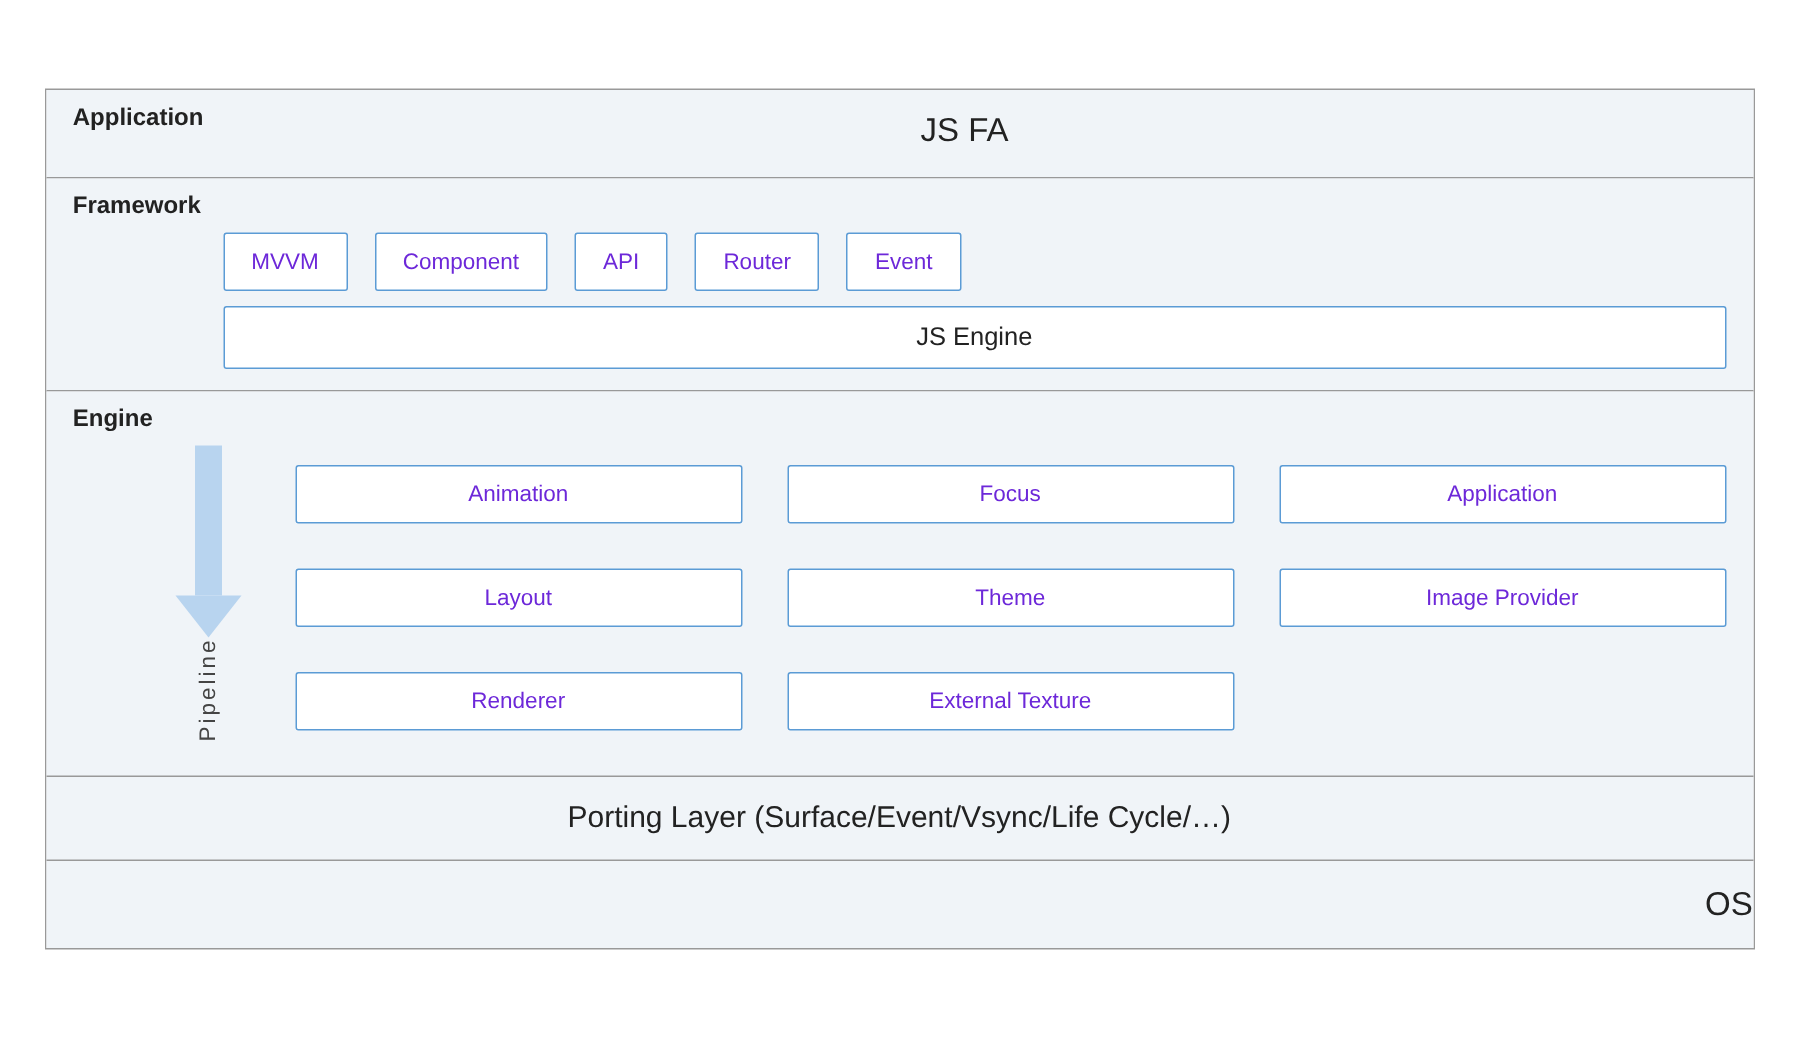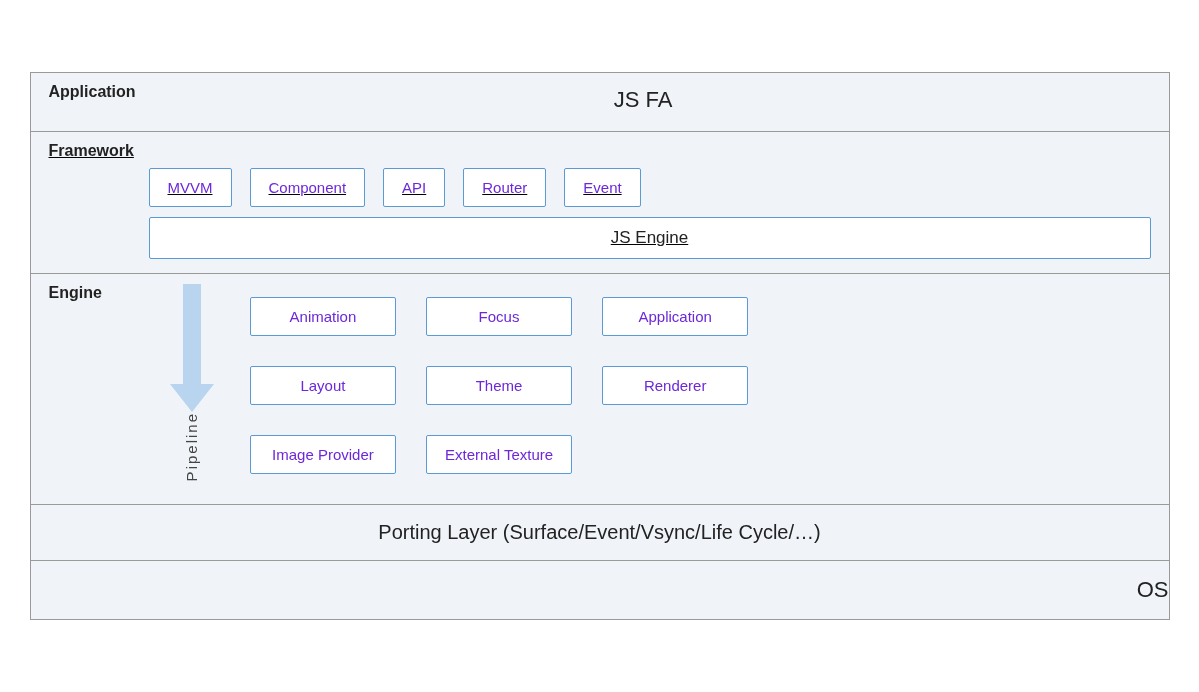"Framework" .framework-section { text-decoration: underline -> none }
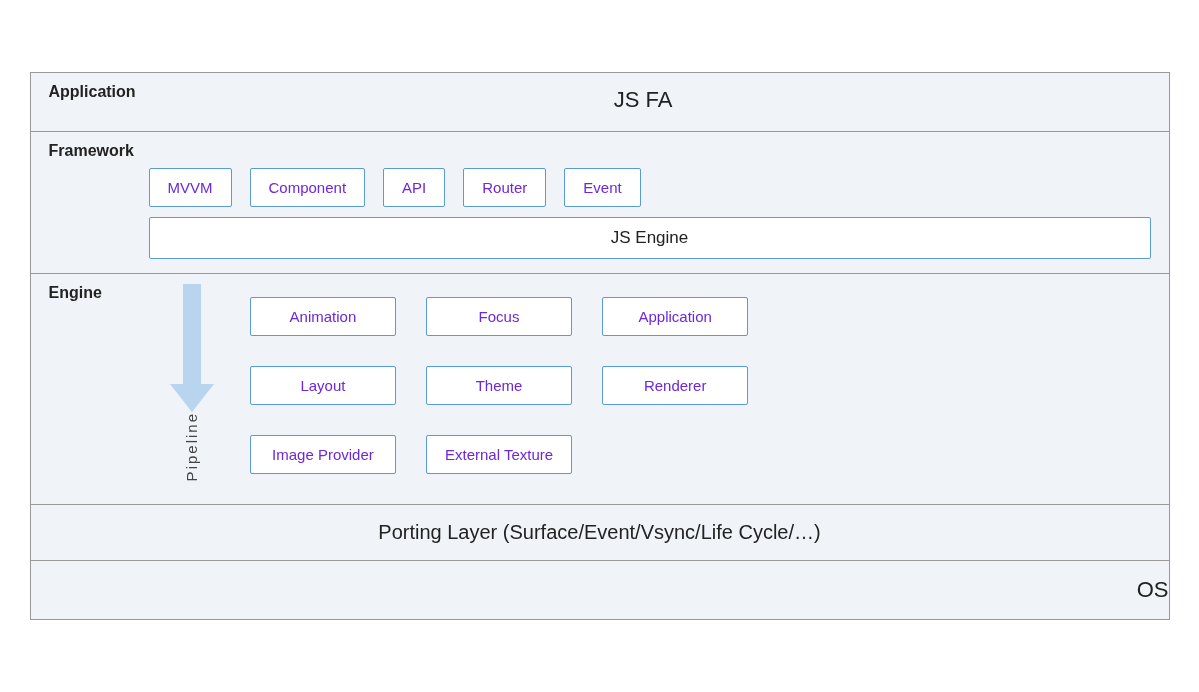"Engine" .engine-section { flex-direction: row -> column }
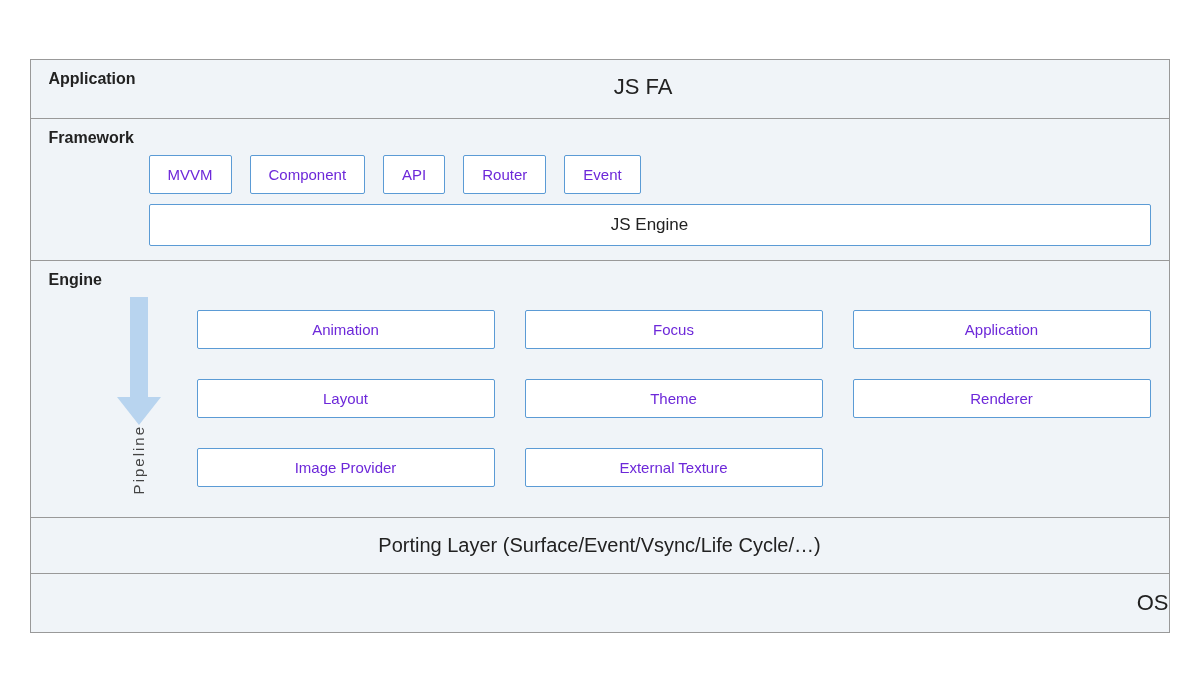"Renderer" div.box { order: before "Image Provider" -> after "Image Provider" }
